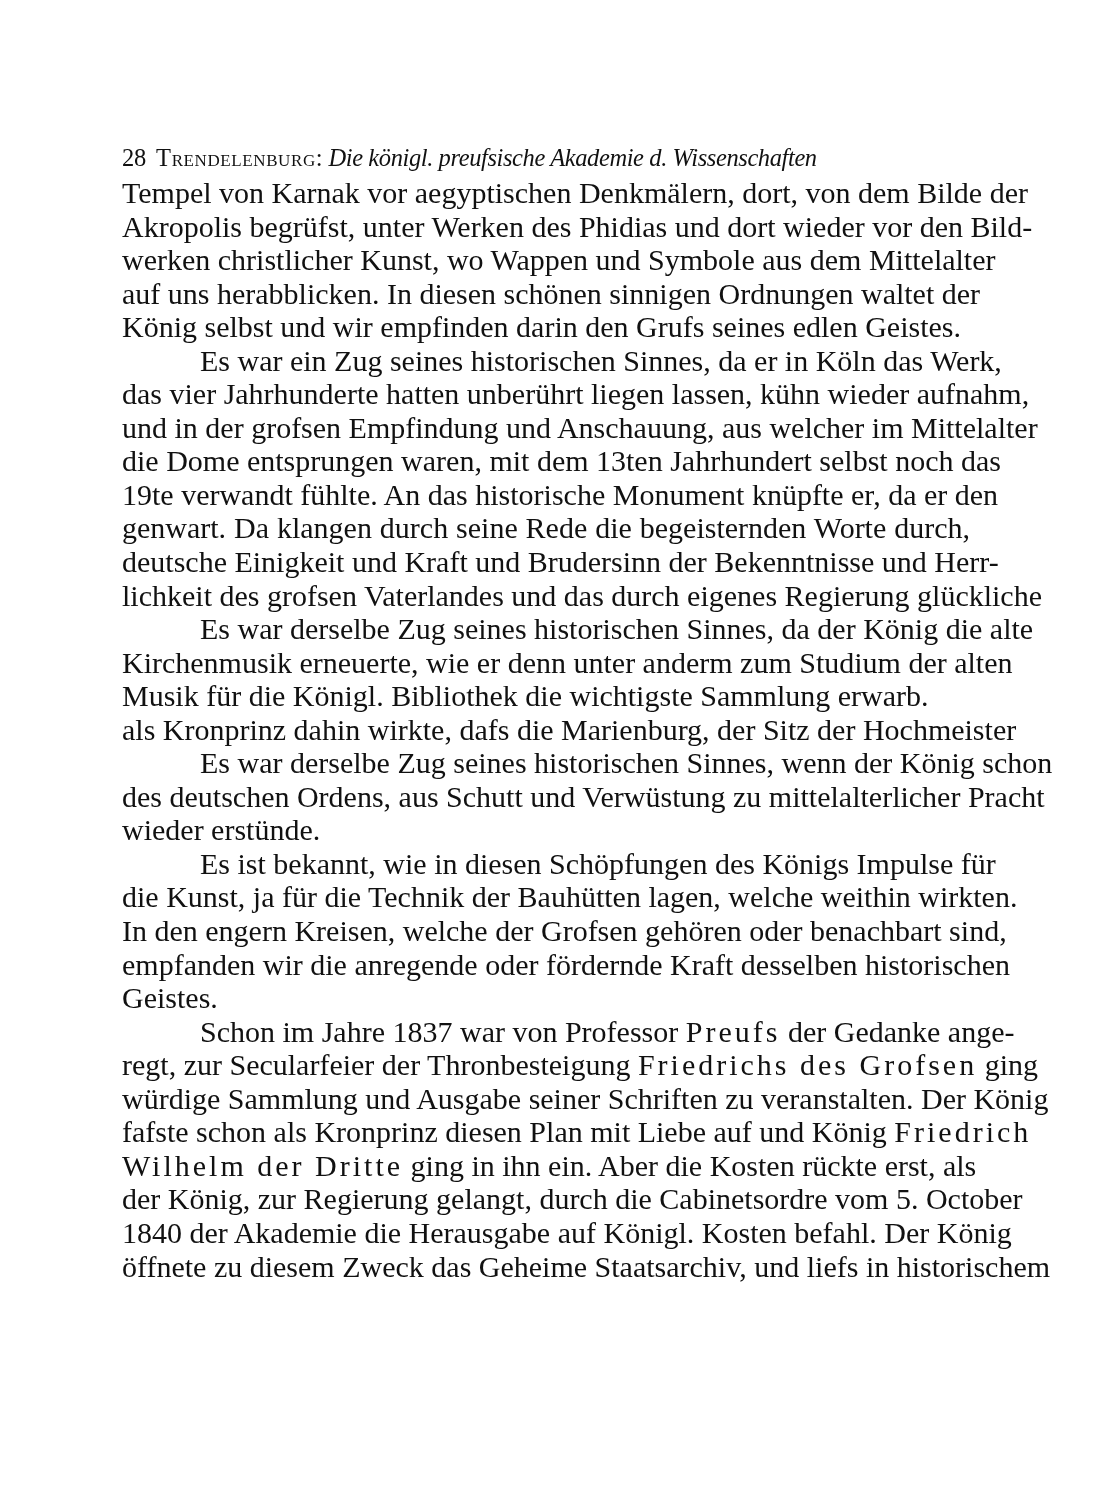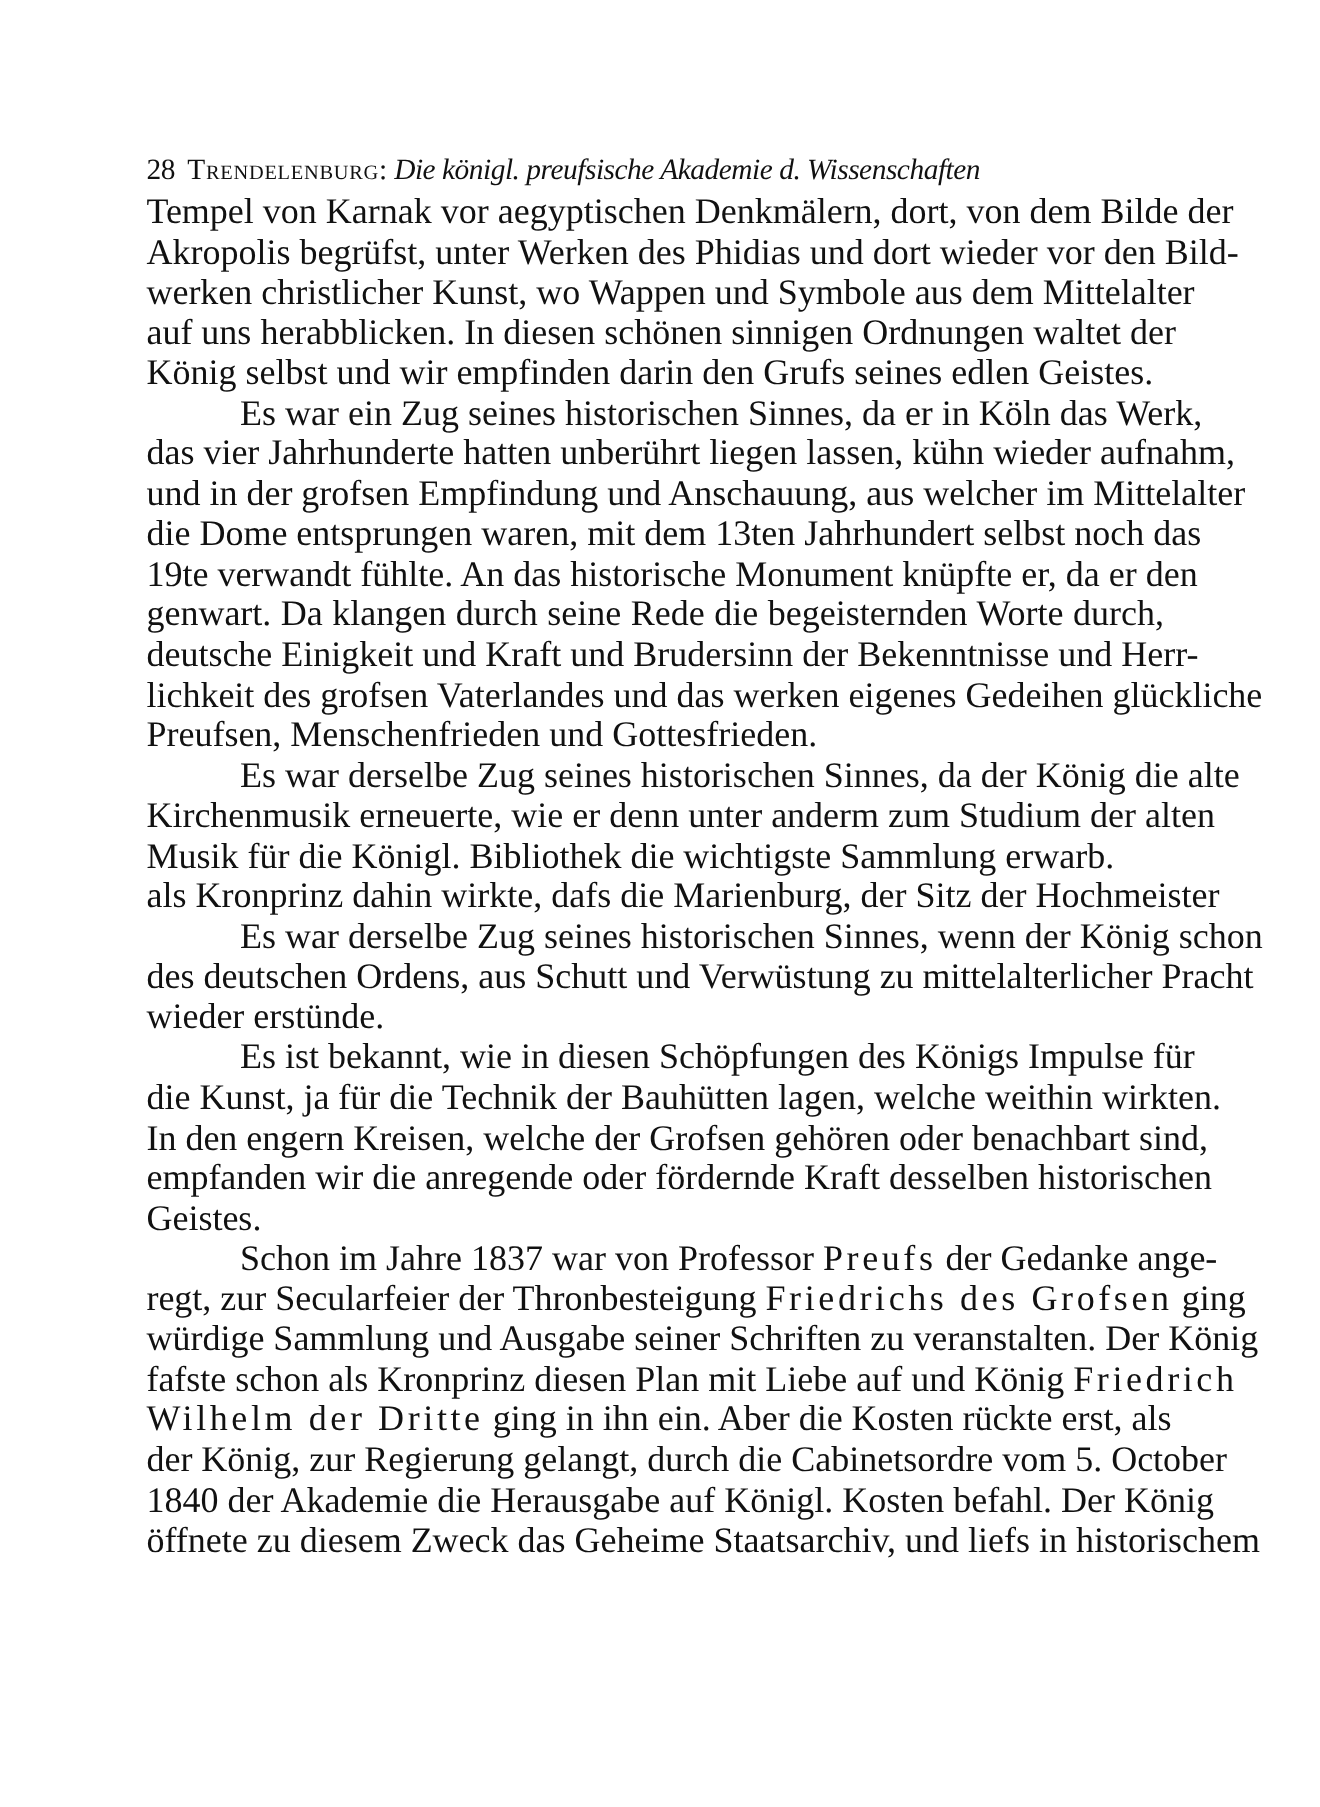"28 Trendelenburg: Die königl." .page { top: 124px -> 140px }
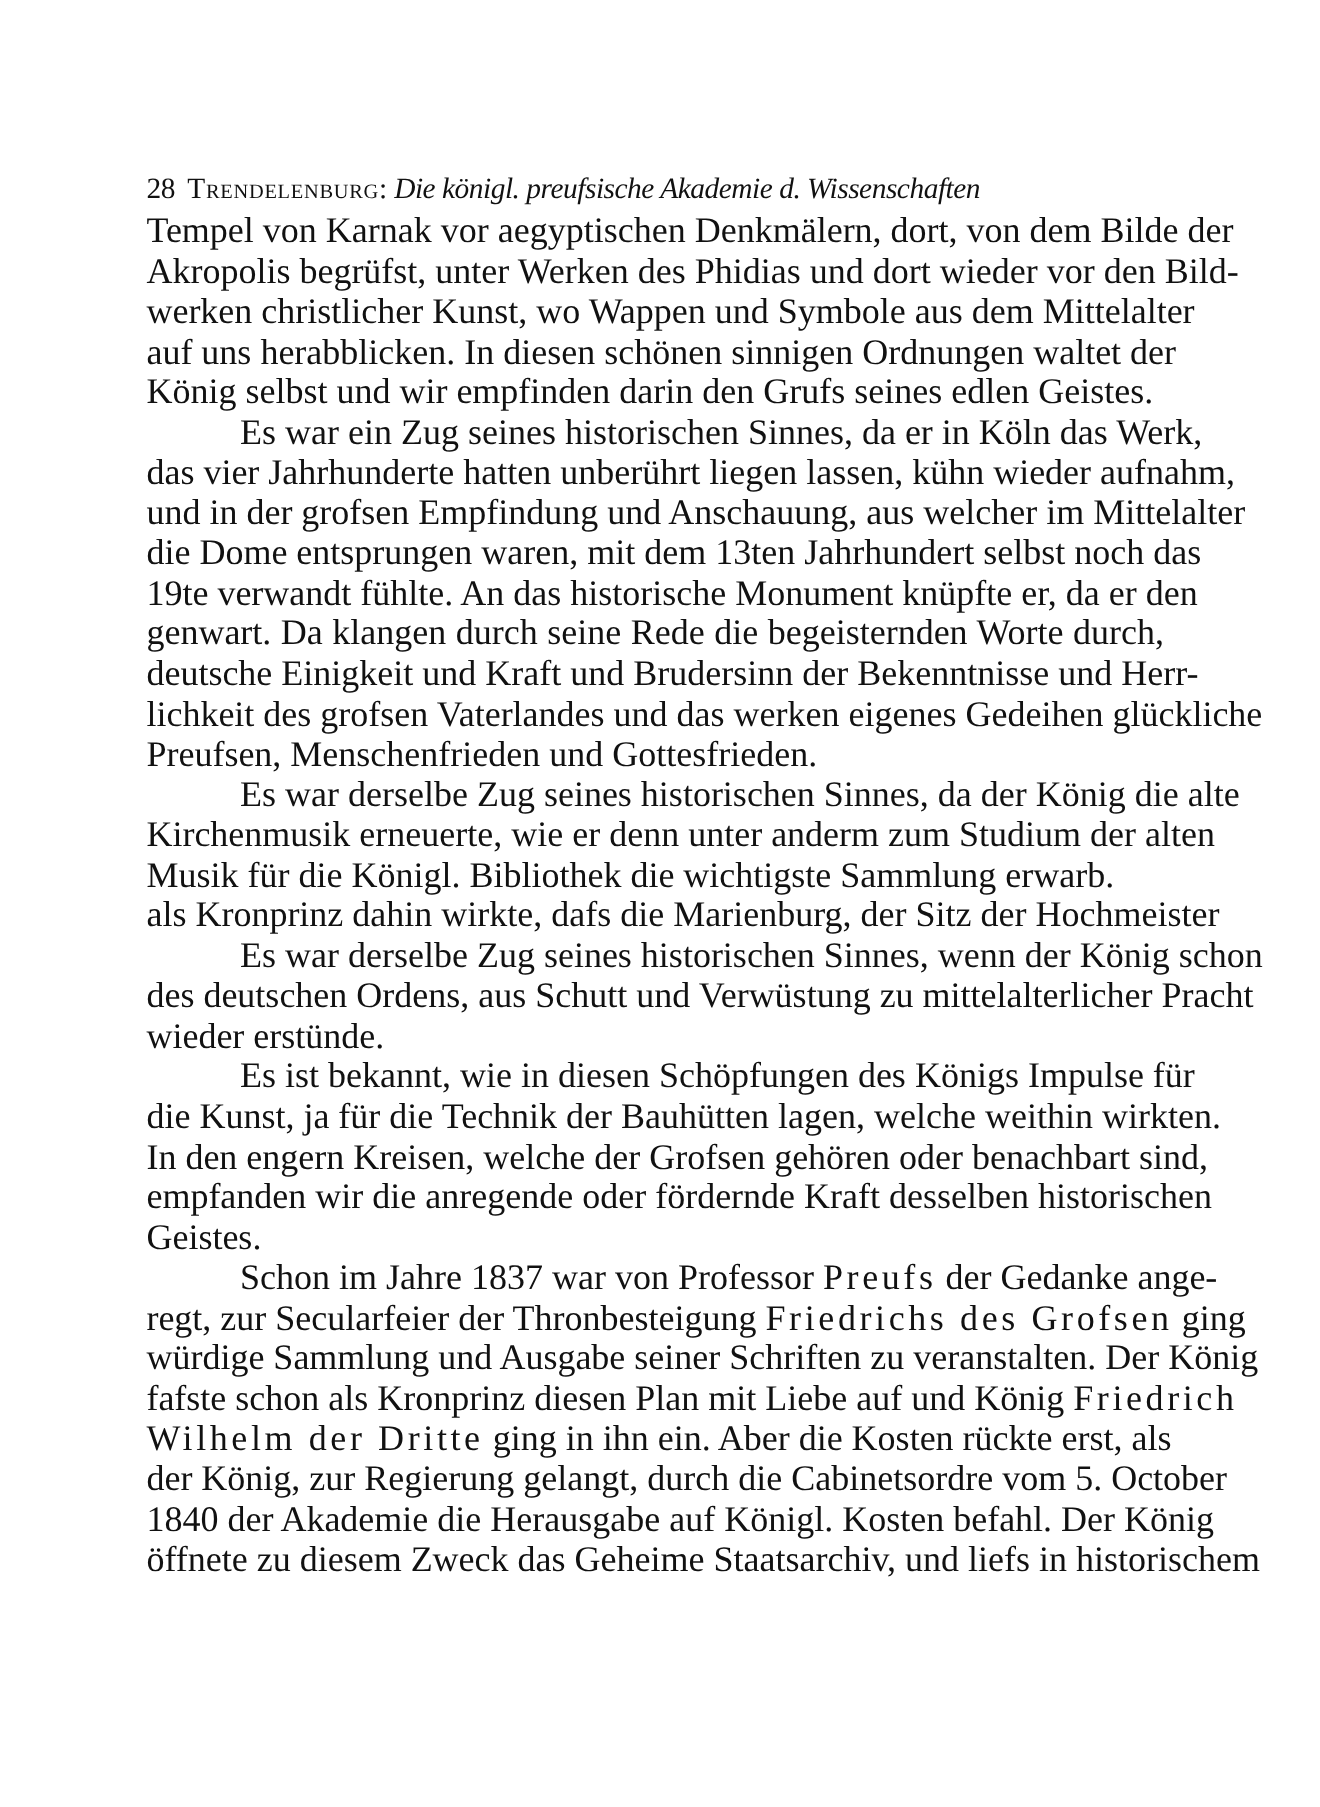"lichkeit des grofsen Vaterlandes und" div.line { text: werken eigenes Gedeihen -> durch eigenes Regierung }
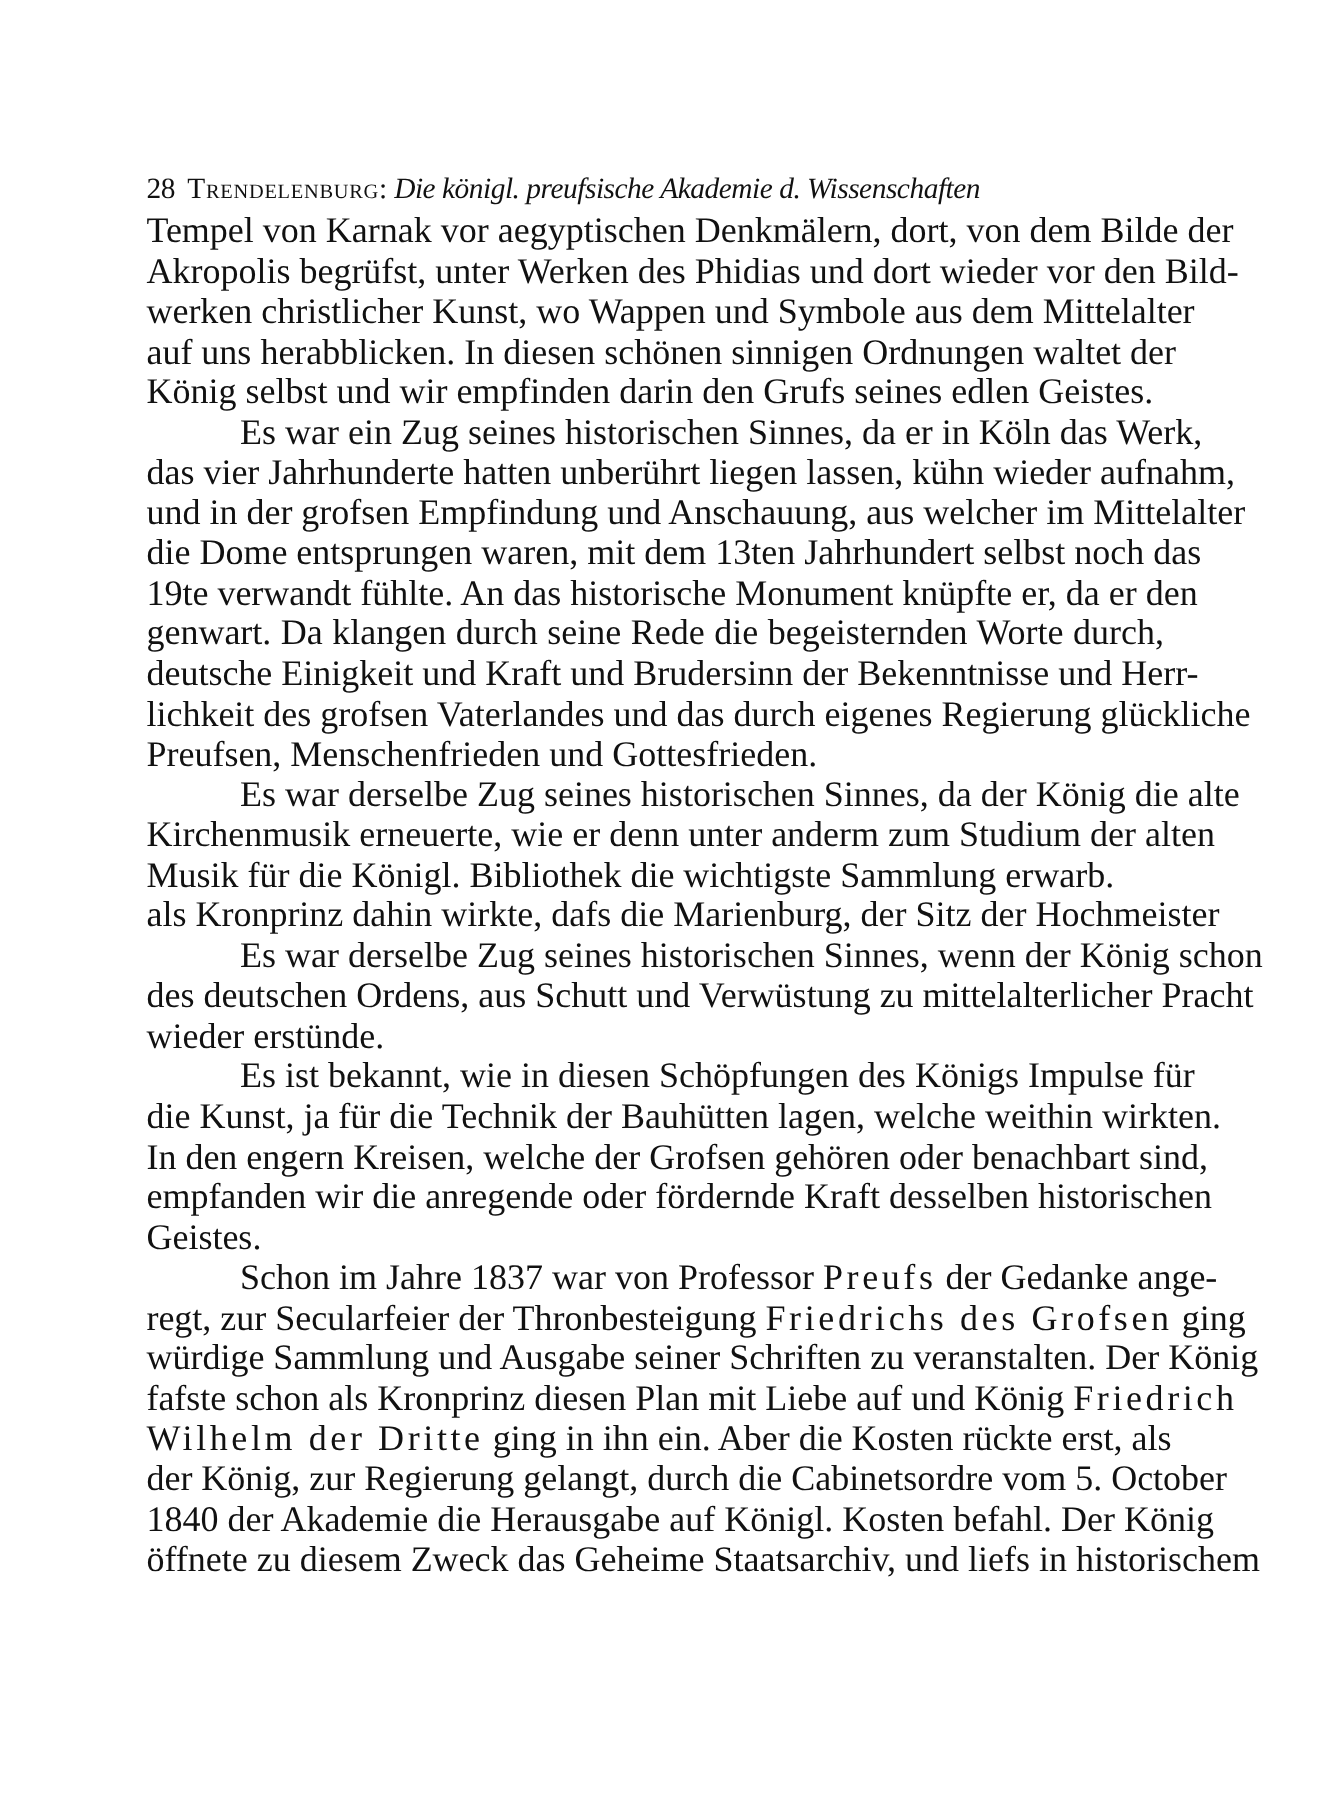"Preufsen, Menschenfrieden und" div.line { html: <div>Preufsen, Menschenfrieden und Gottesfrieden.</div> -> none }
